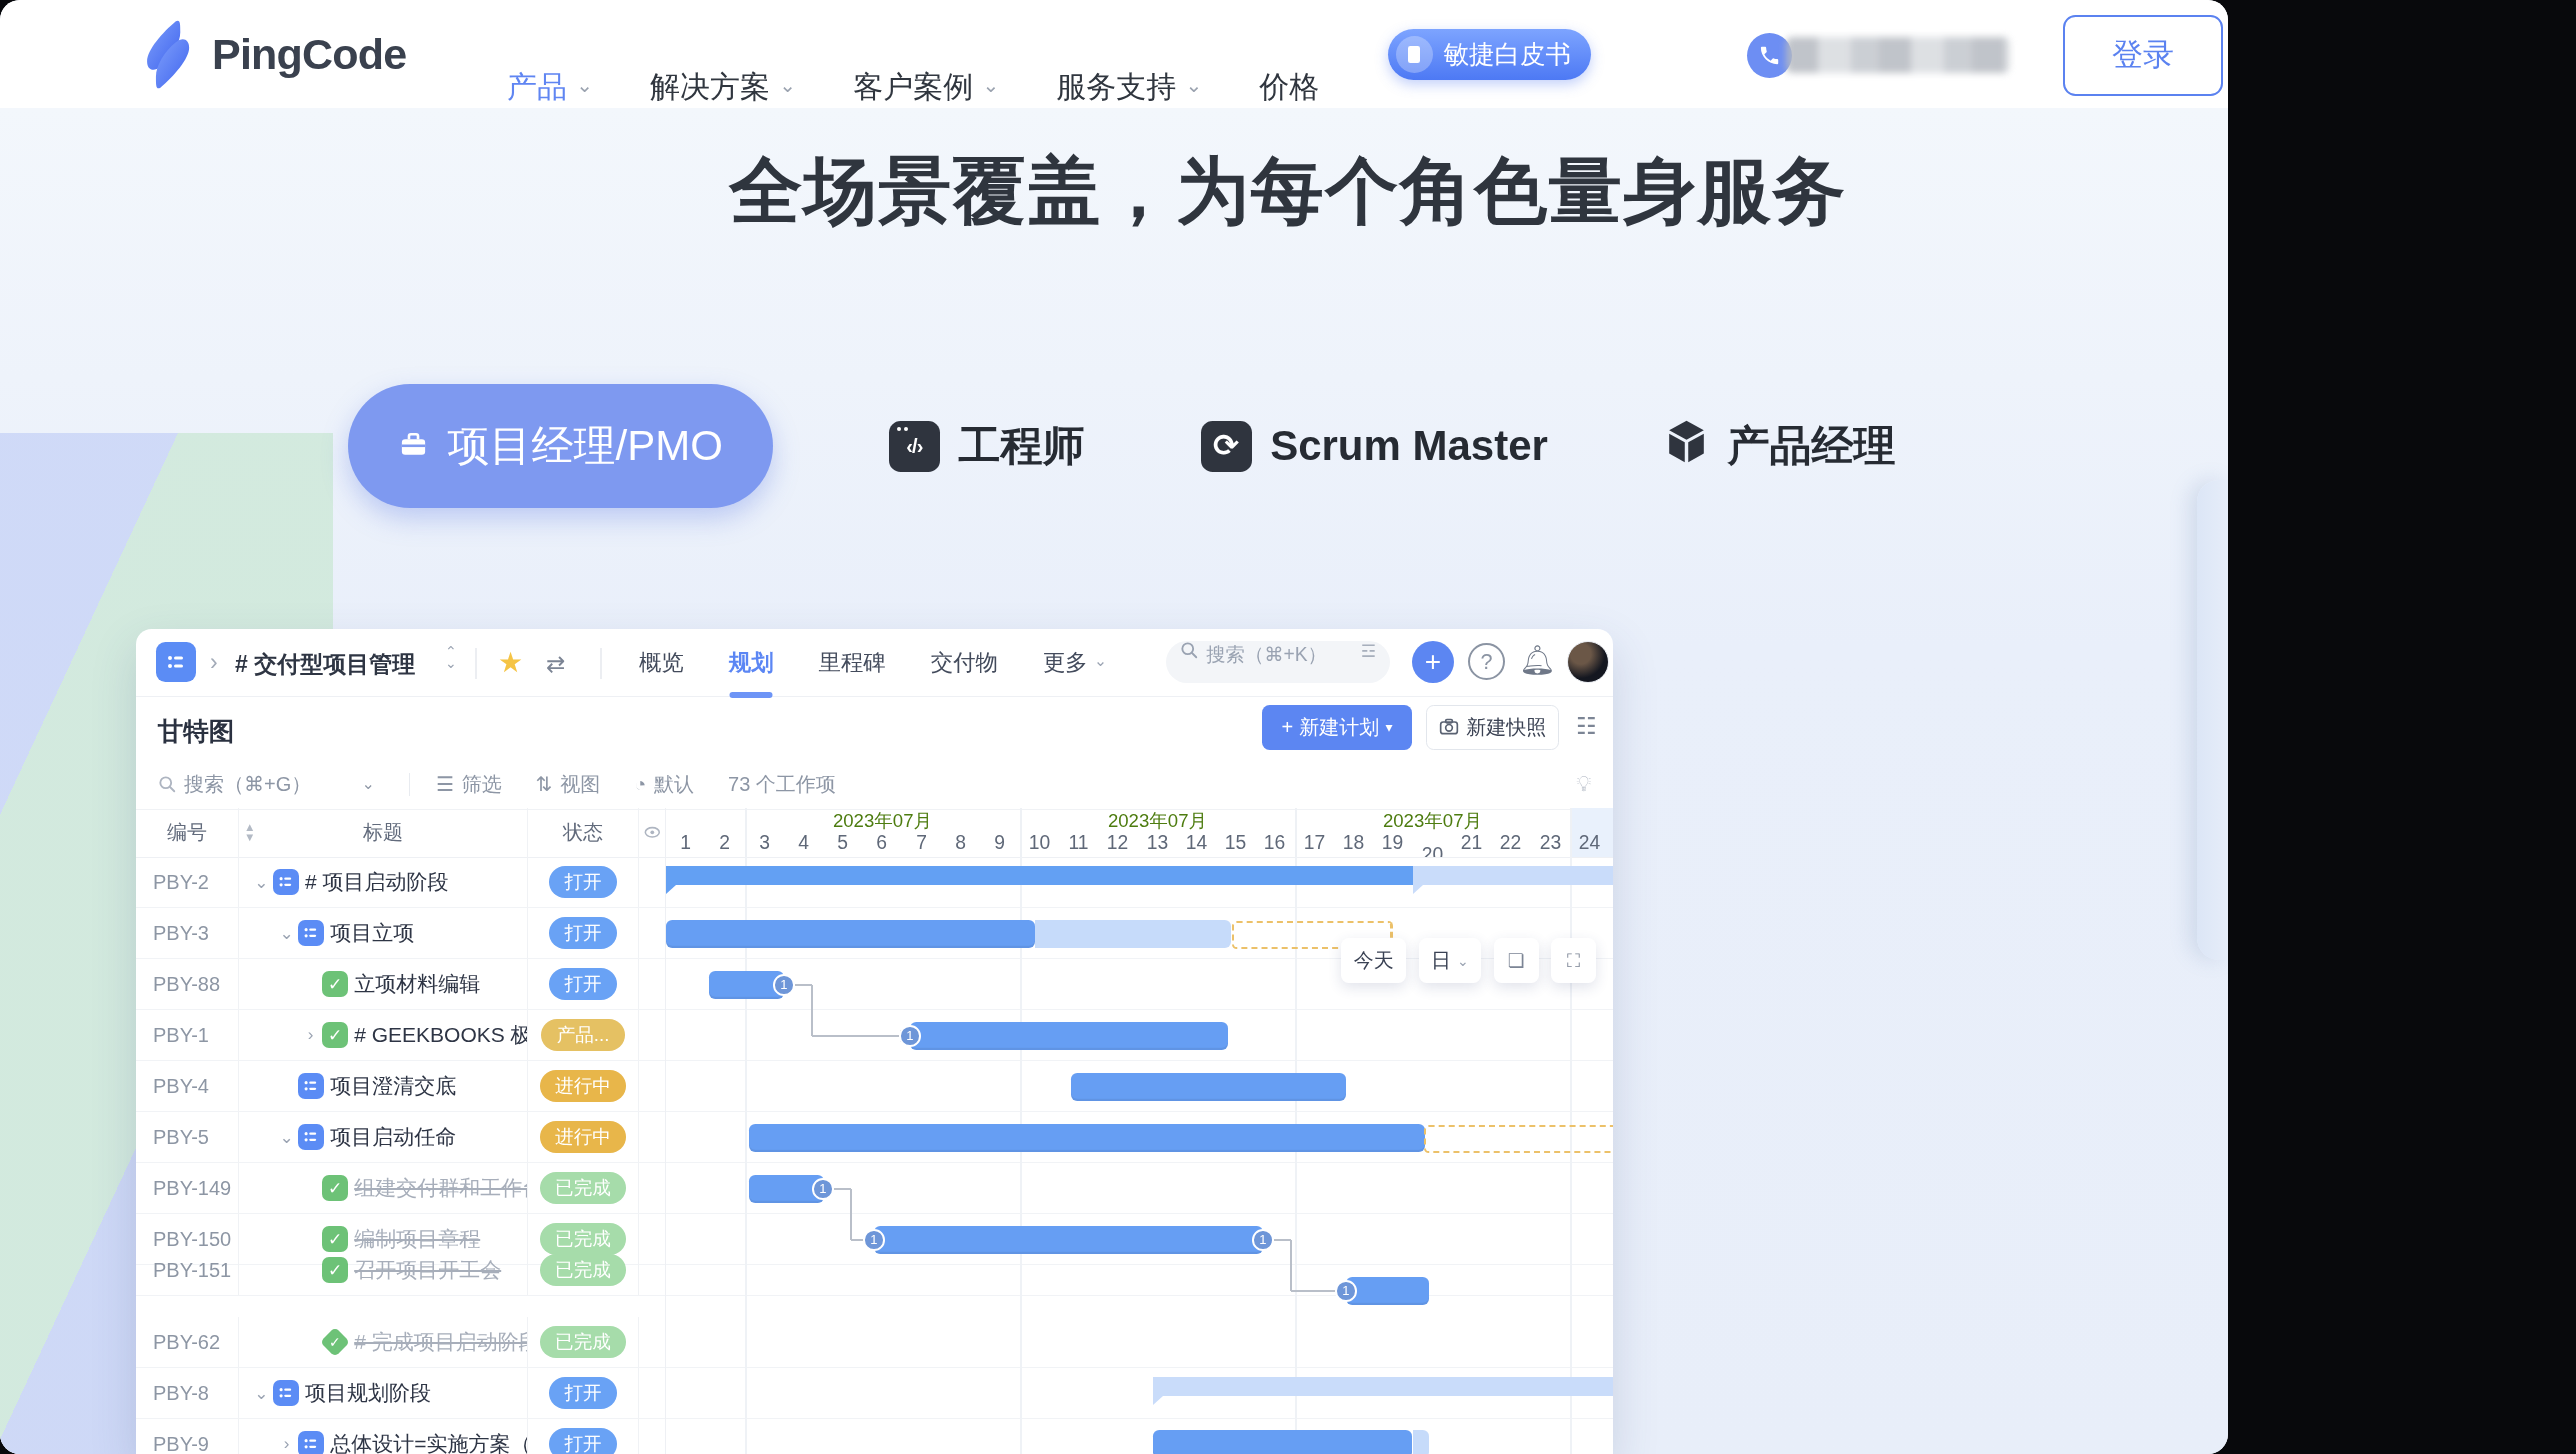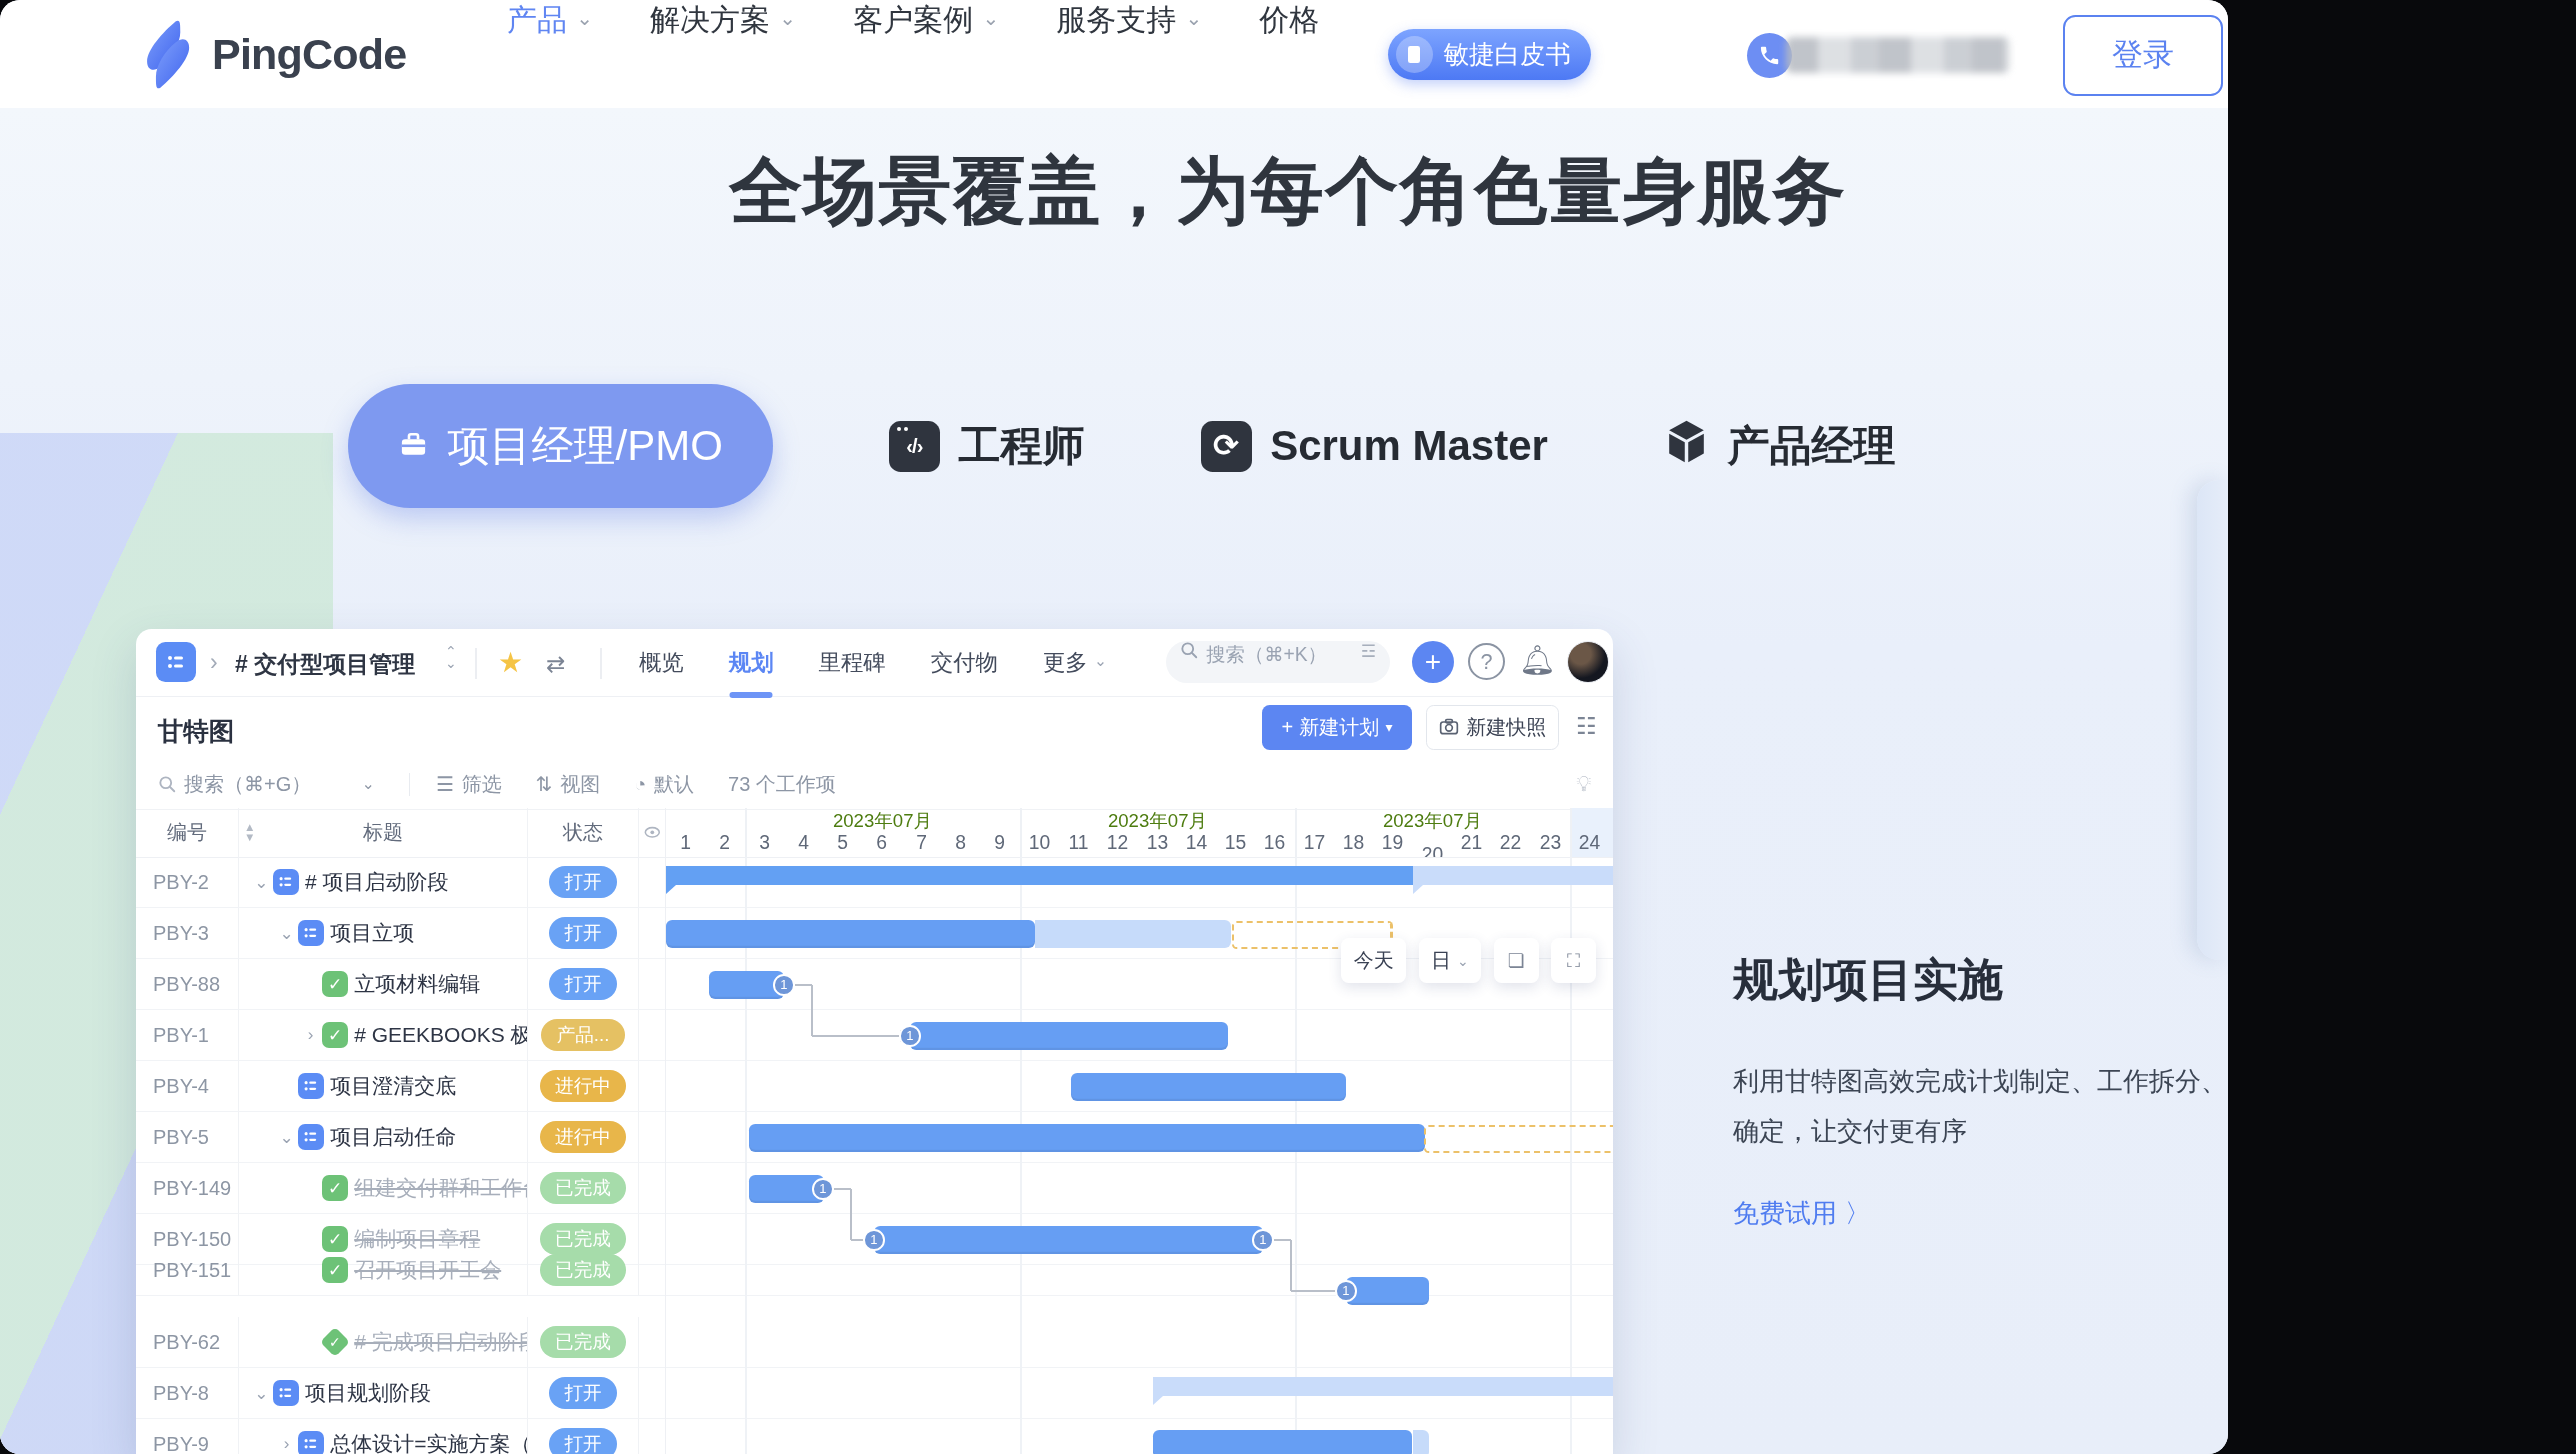"产品" .nav-menu { align-items: flex-start -> flex-end }
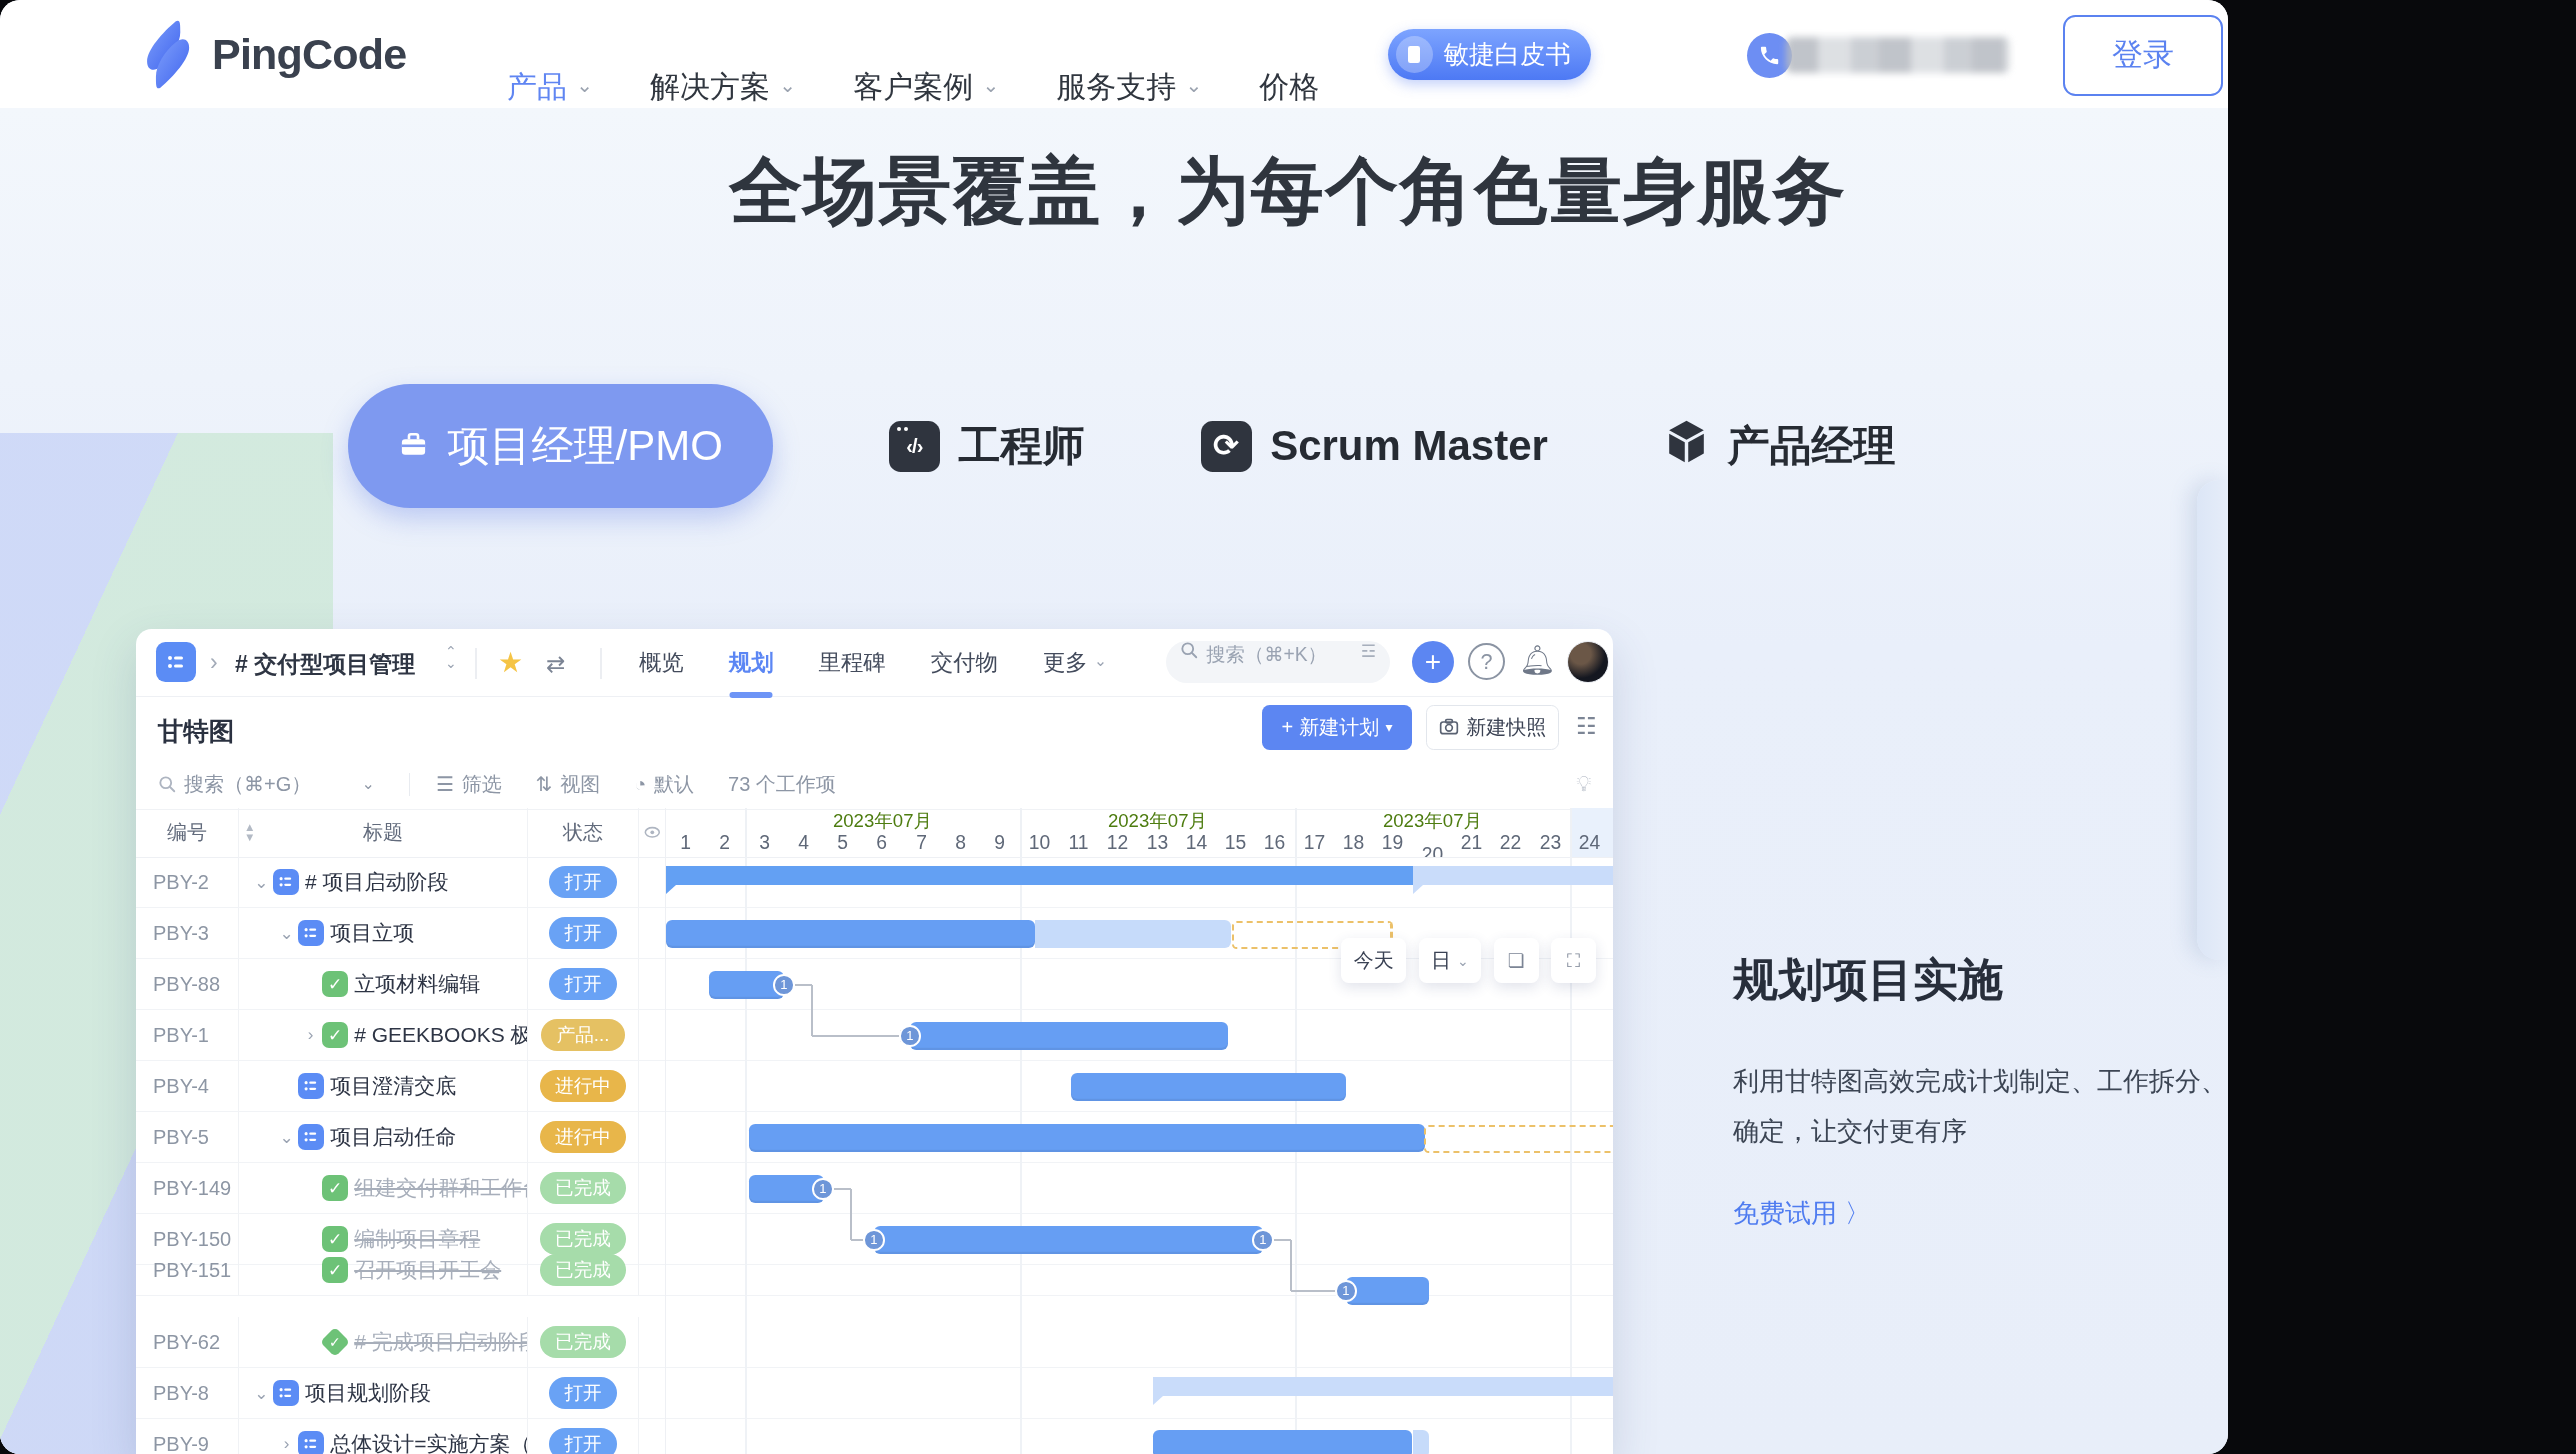"规划项目实施" div.feature { html: <div> <div>规划项目实施</div> <div>利用甘特图高效完成计划制定、工作拆分、时间规划及里程碑确定，让交付更有序</div> <div> <span>免费试用</span> <span>〉</span> </div> </div> -> none }
